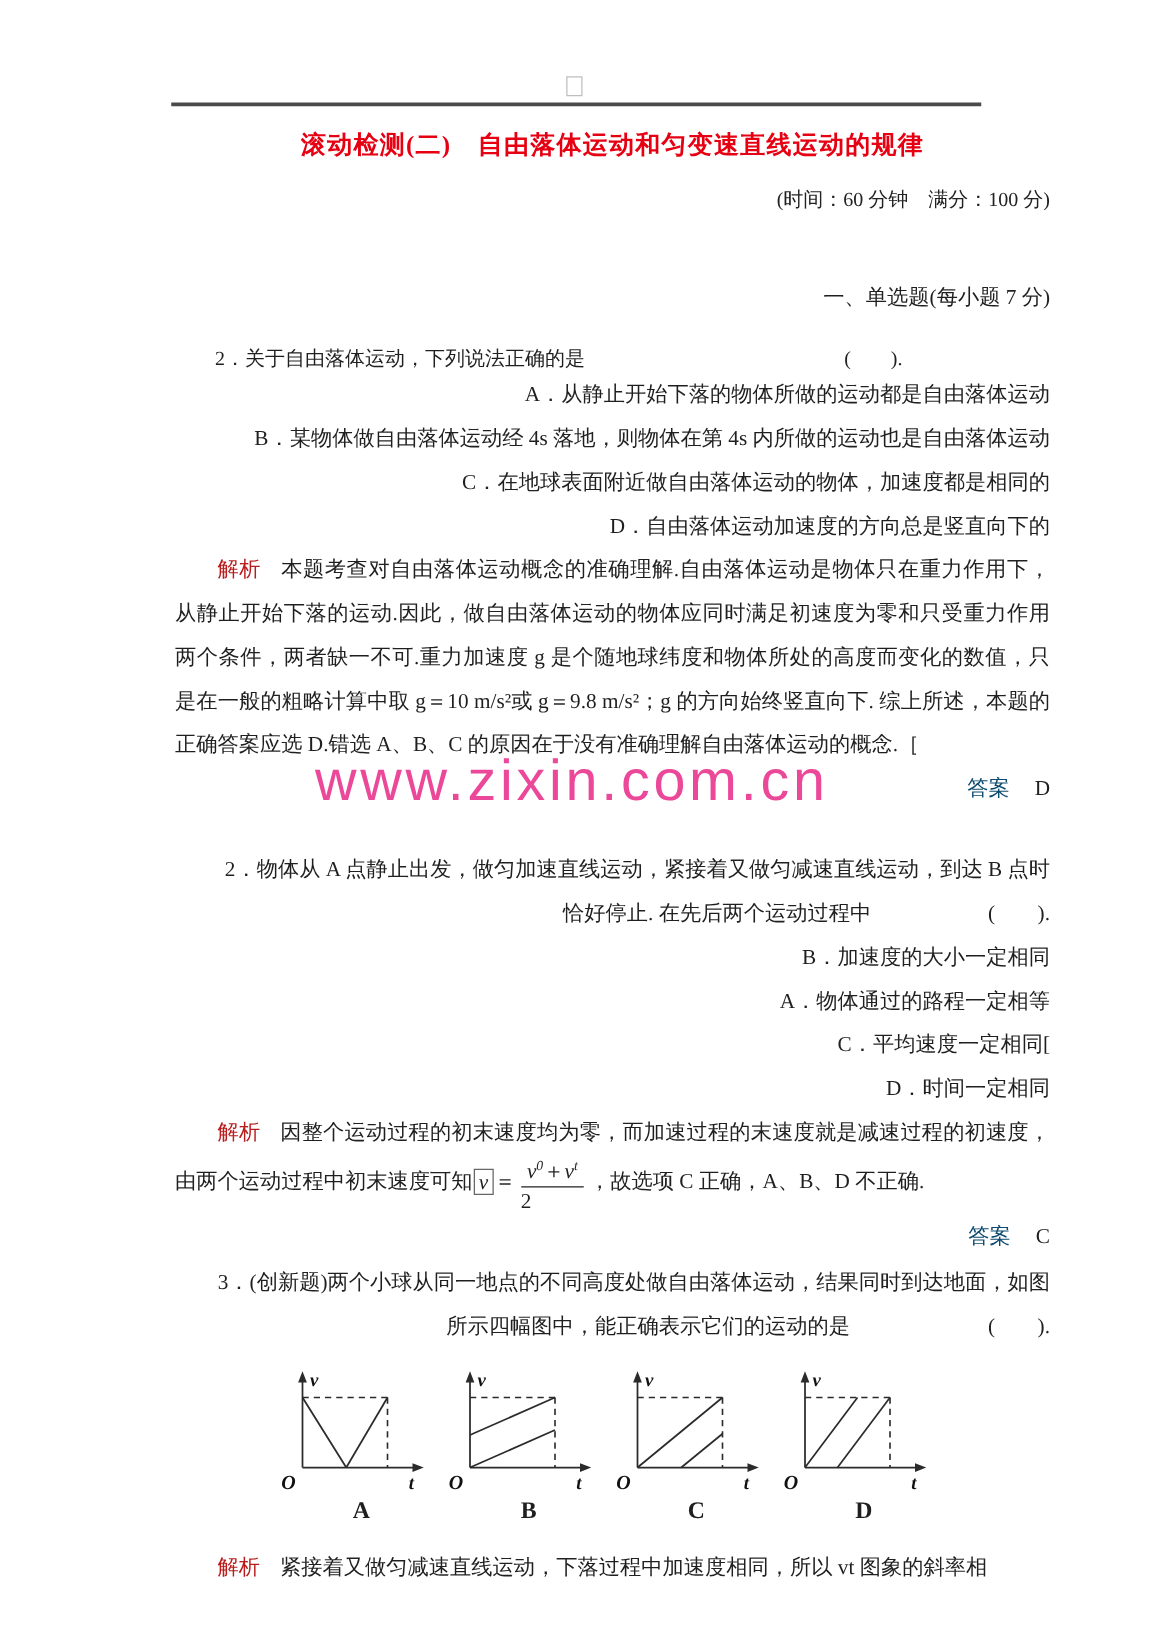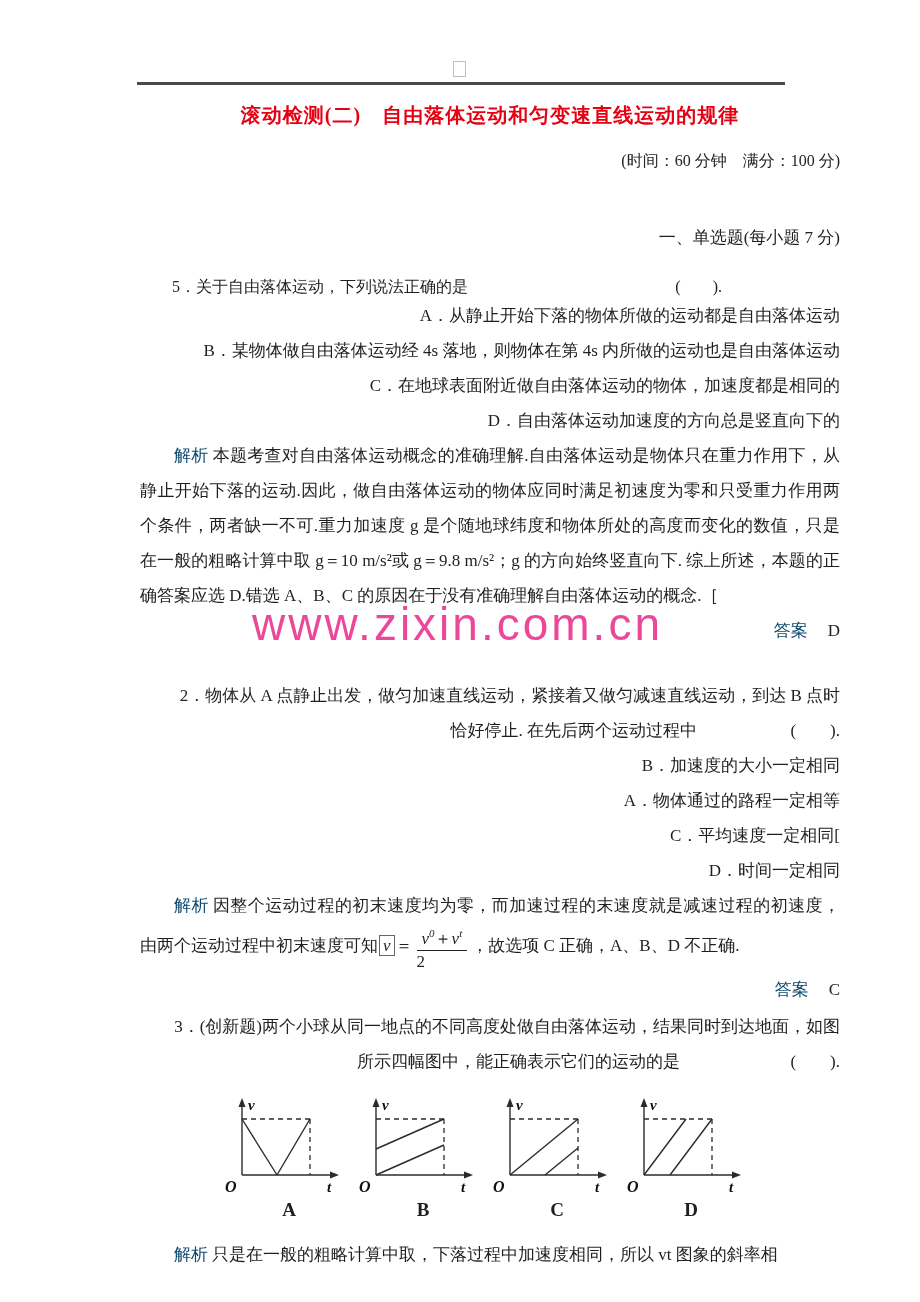"5．关于自由落体运动，下列说法正确的是" span.stem-text { text: 5 -> 2 }
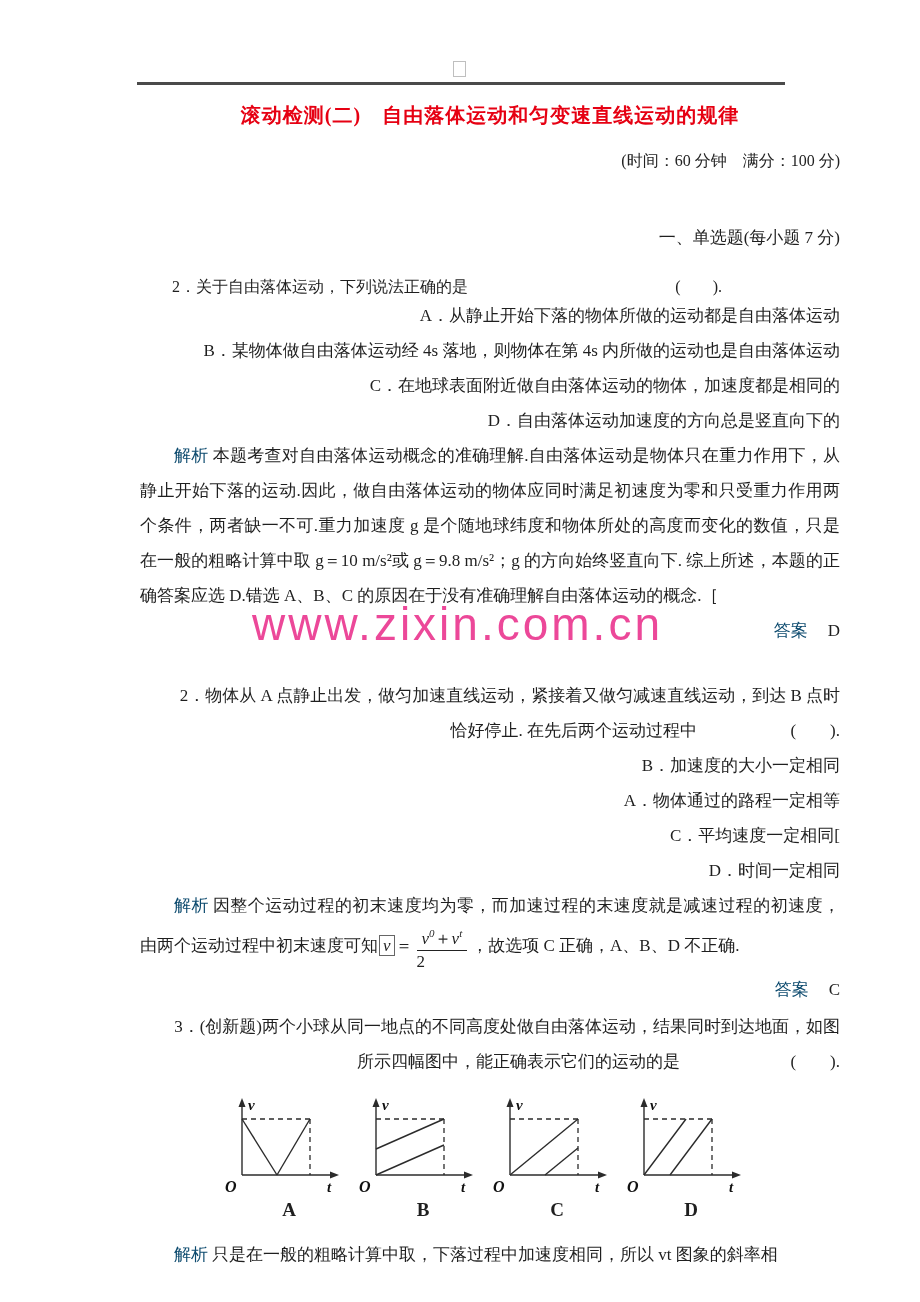"解析" .lbl-jx { color: #0c4a6e -> #b91c1c; margin-right: 4px -> 16px }
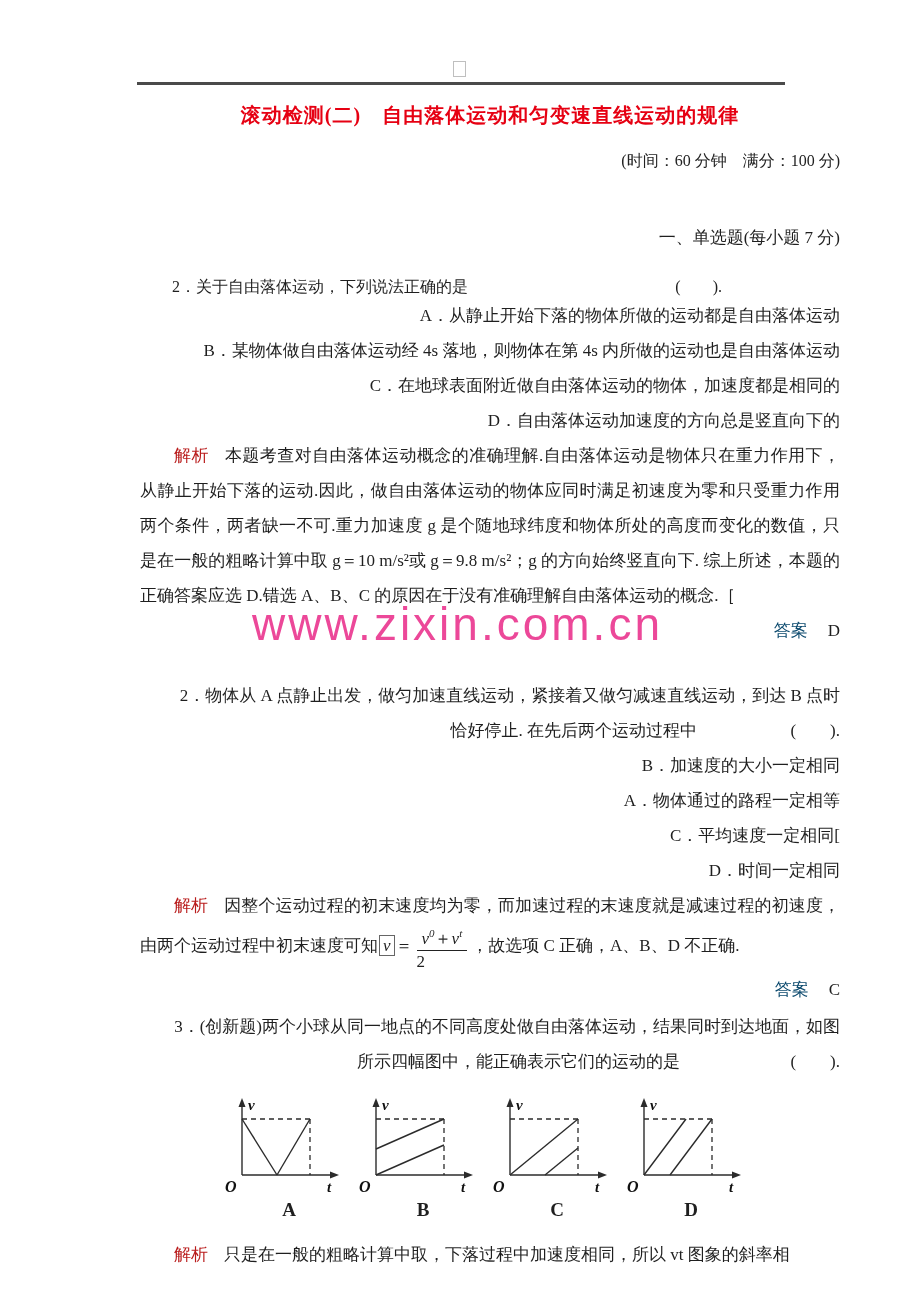"只是在一般的粗略计算中取，下落过程中加速度相同，所以 vt 图象的斜率相" span { text: 只是在一般的粗略计算中取 -> 紧接着又做匀减速直线运动 }
